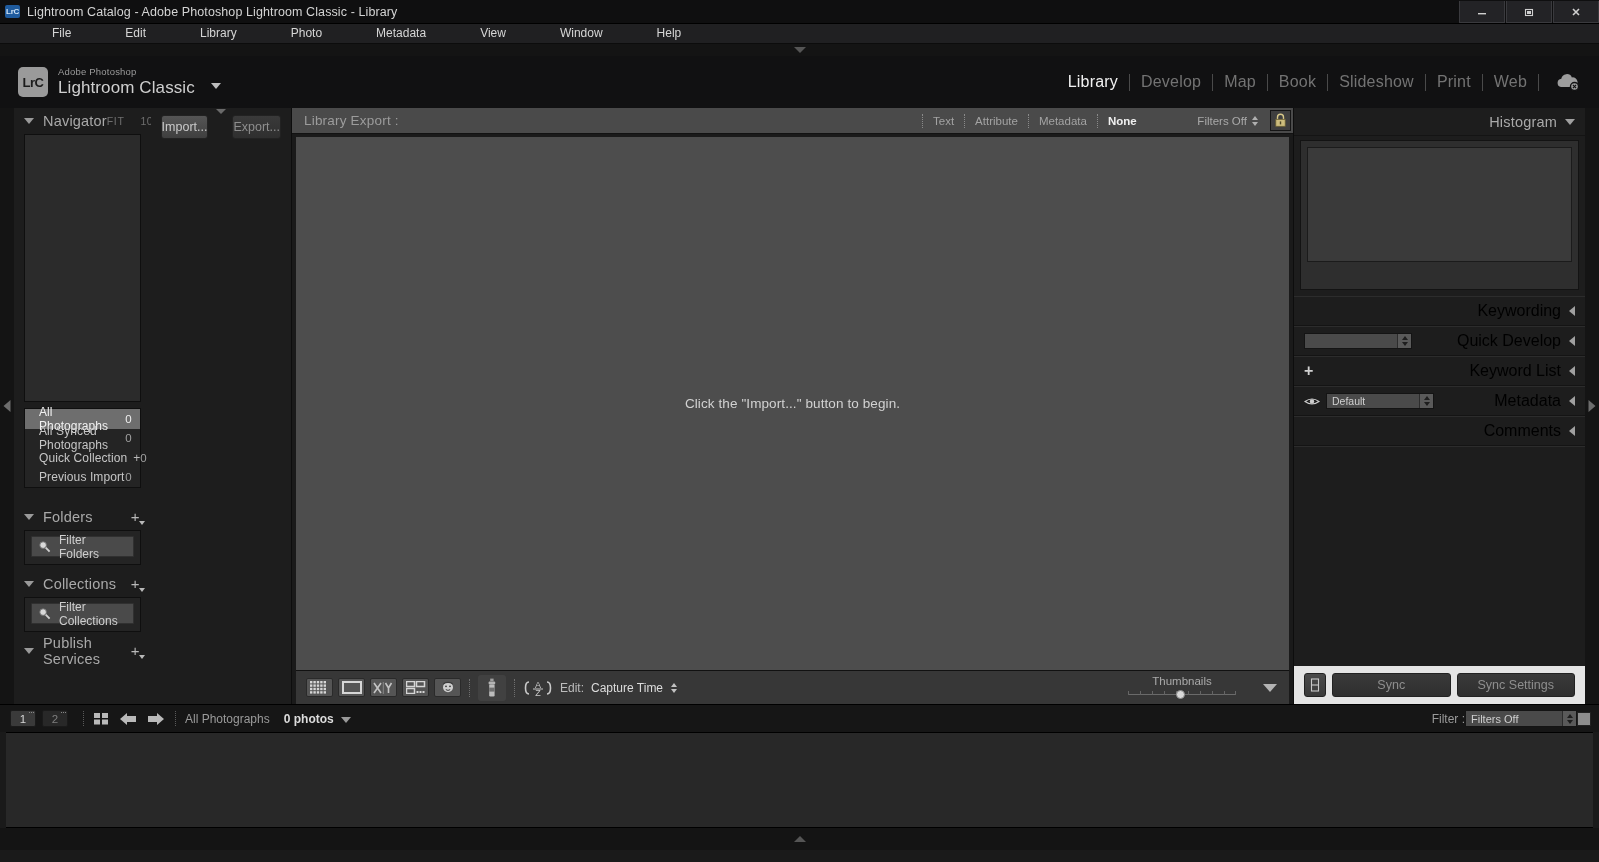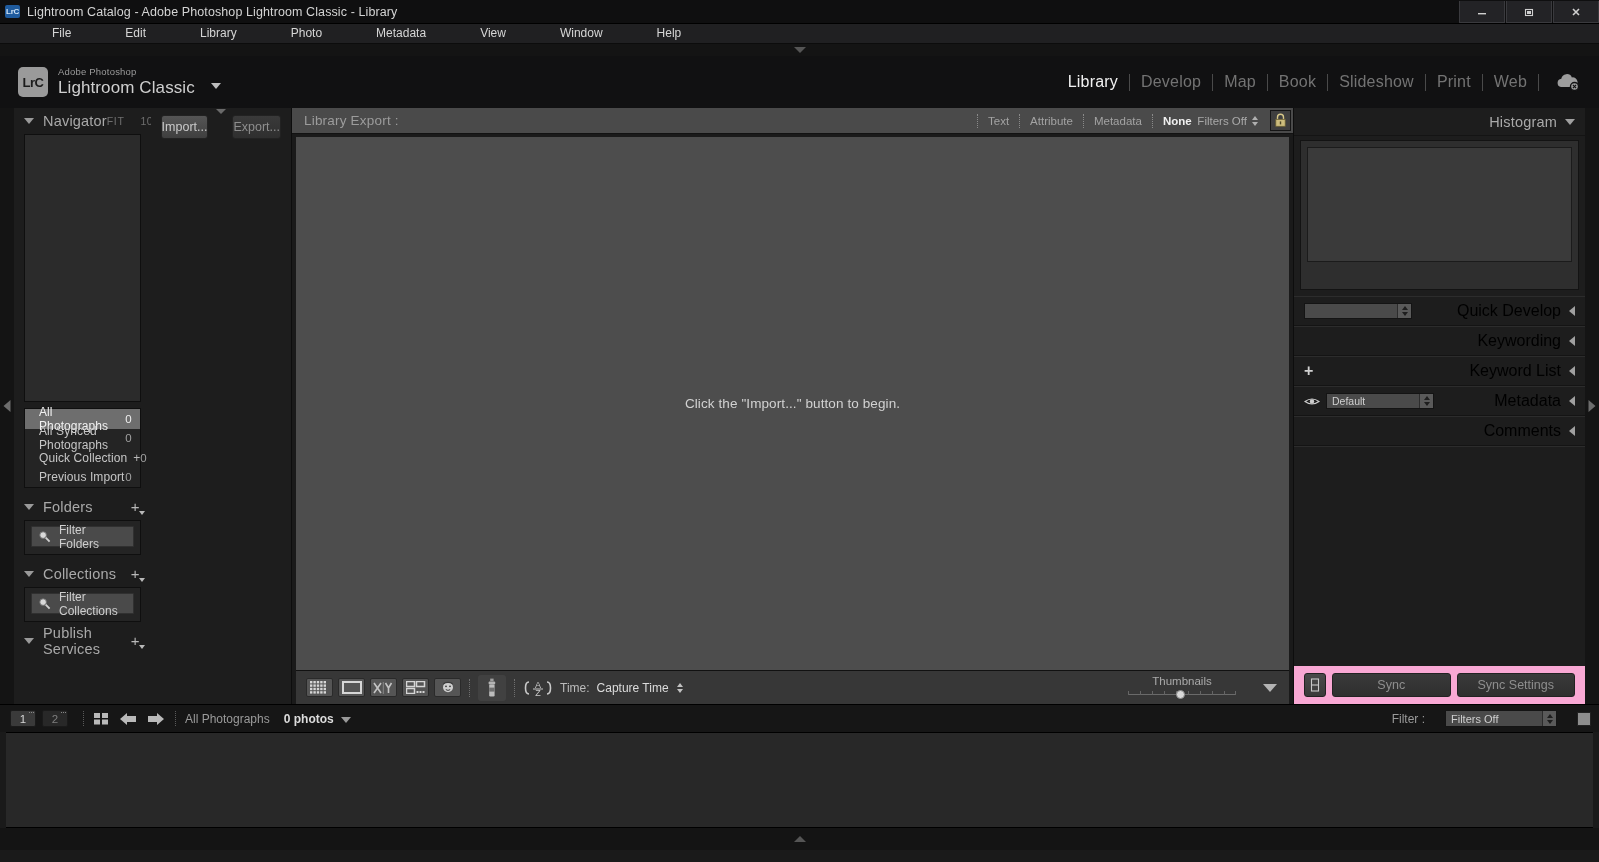"Text" #filter-tabs { left: 684px -> 629px }
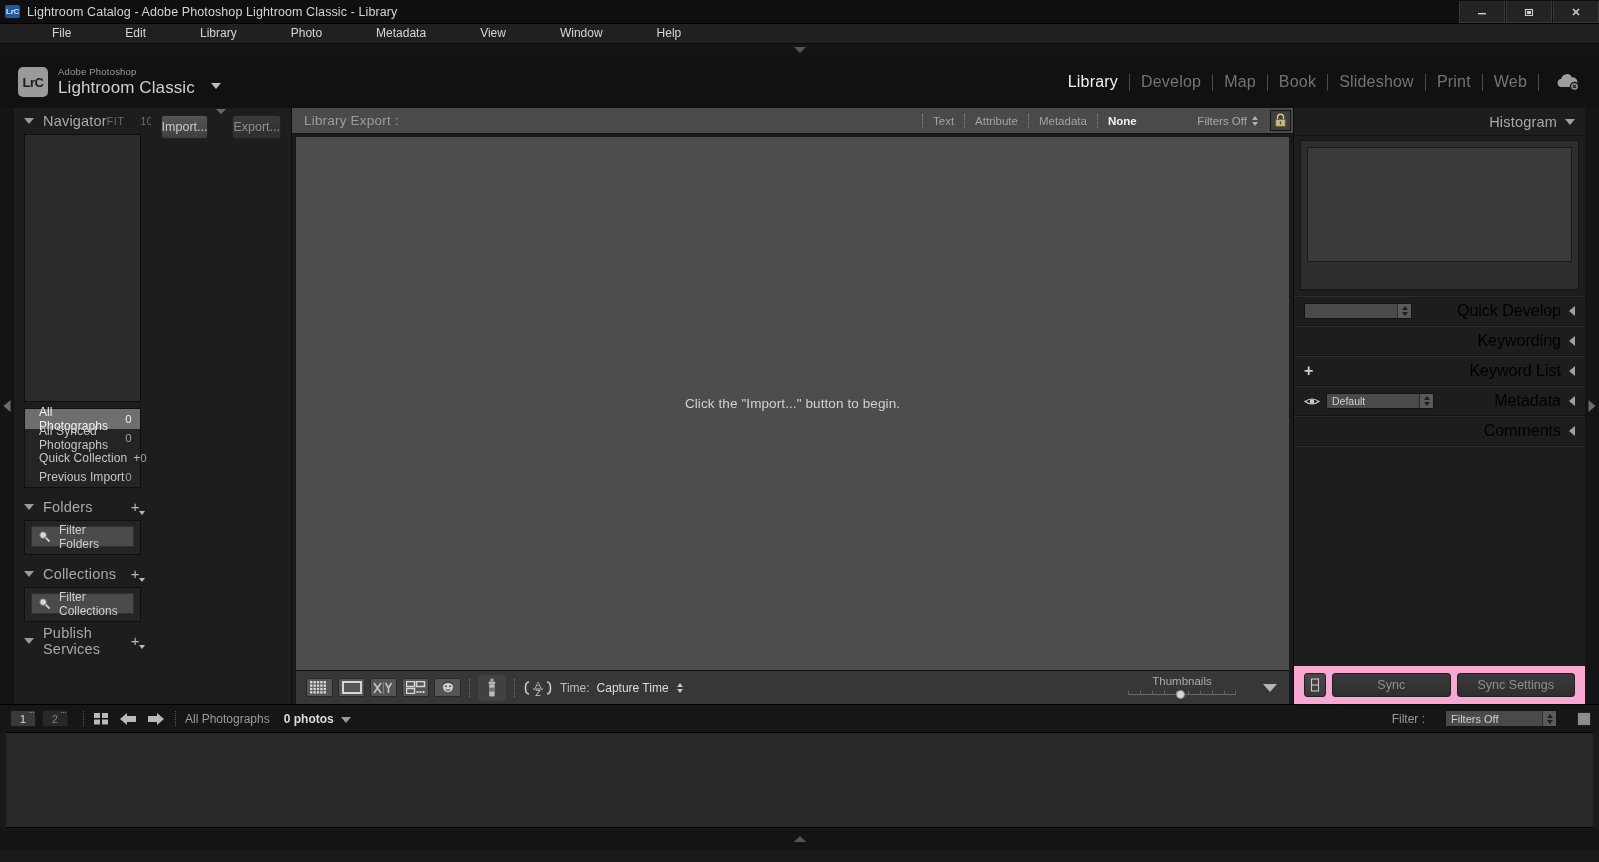"Quick Develop" div.rpanel-row { order: before "Keywording" -> after "Keywording" }
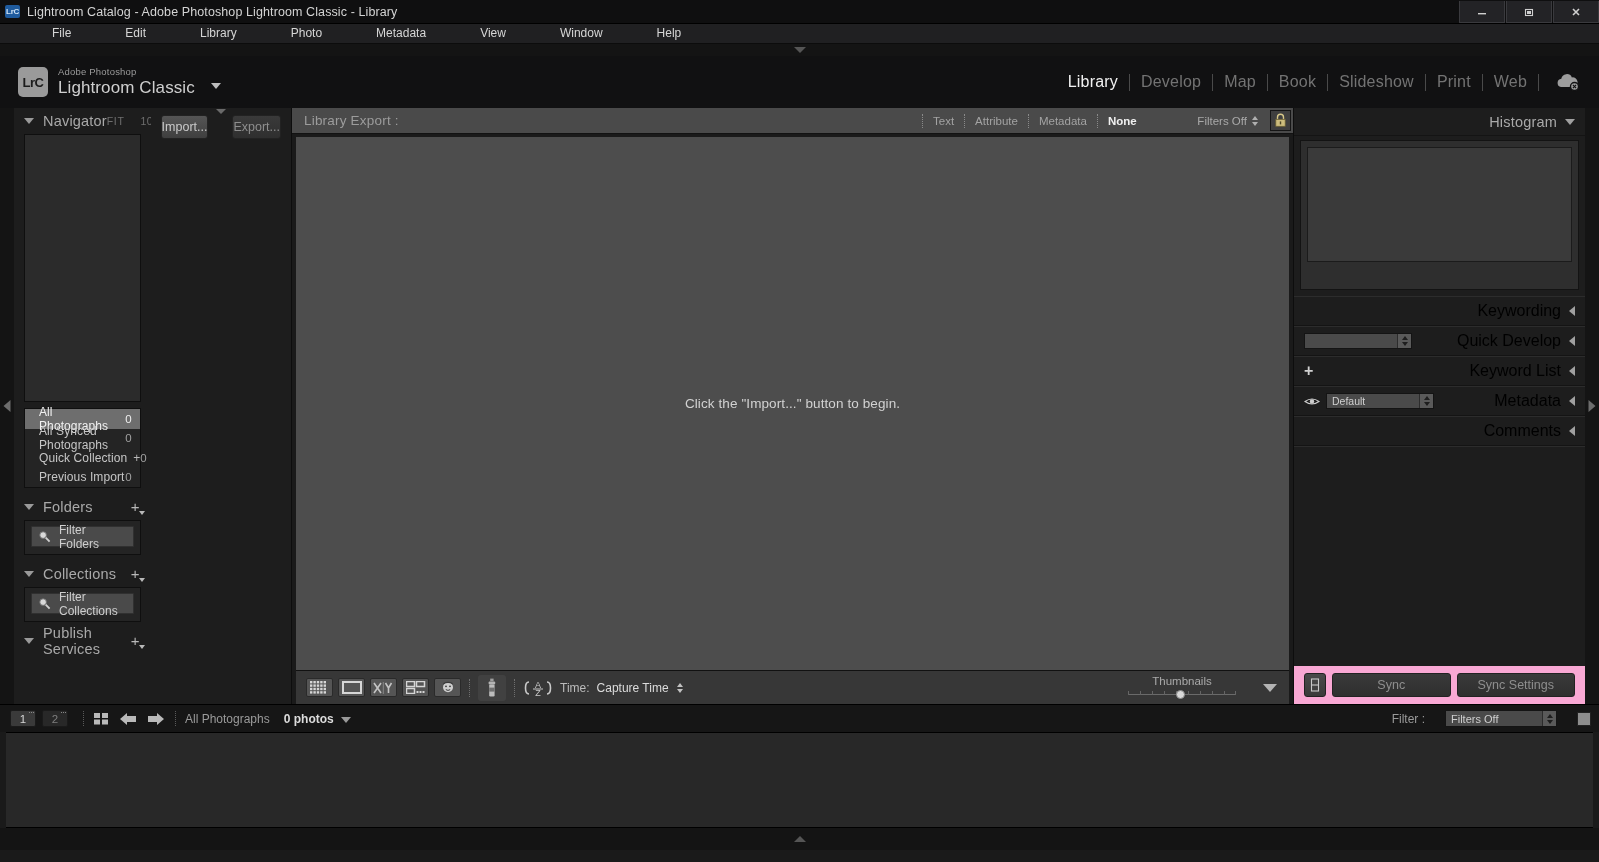"Folders" div.panel-header { margin-top: 6px -> 16px }
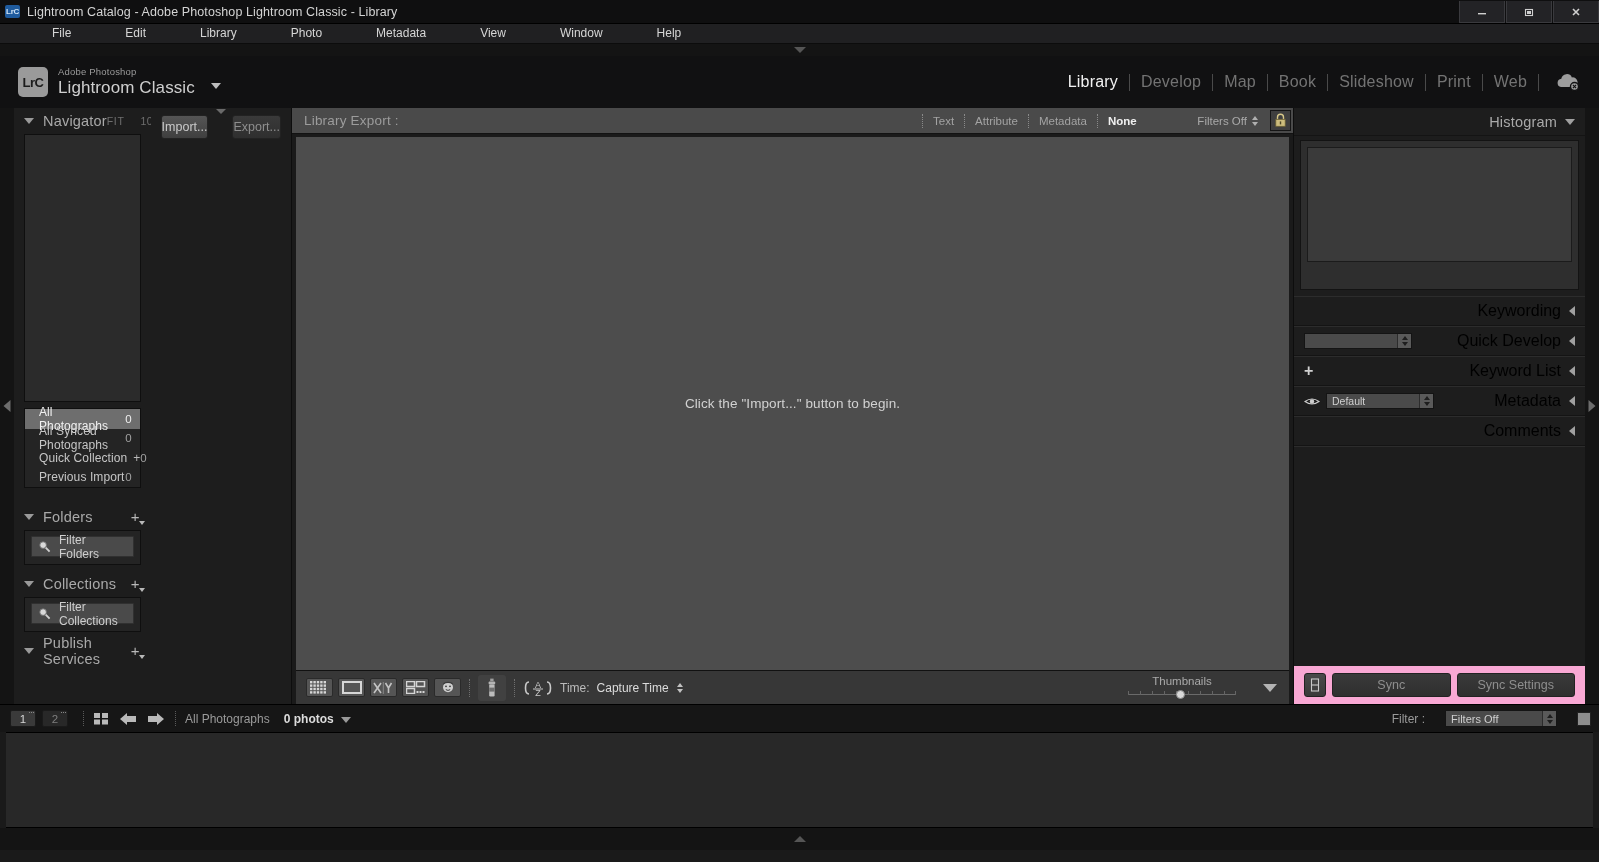"Time:" span.sortlabel { text: Time -> Edit }
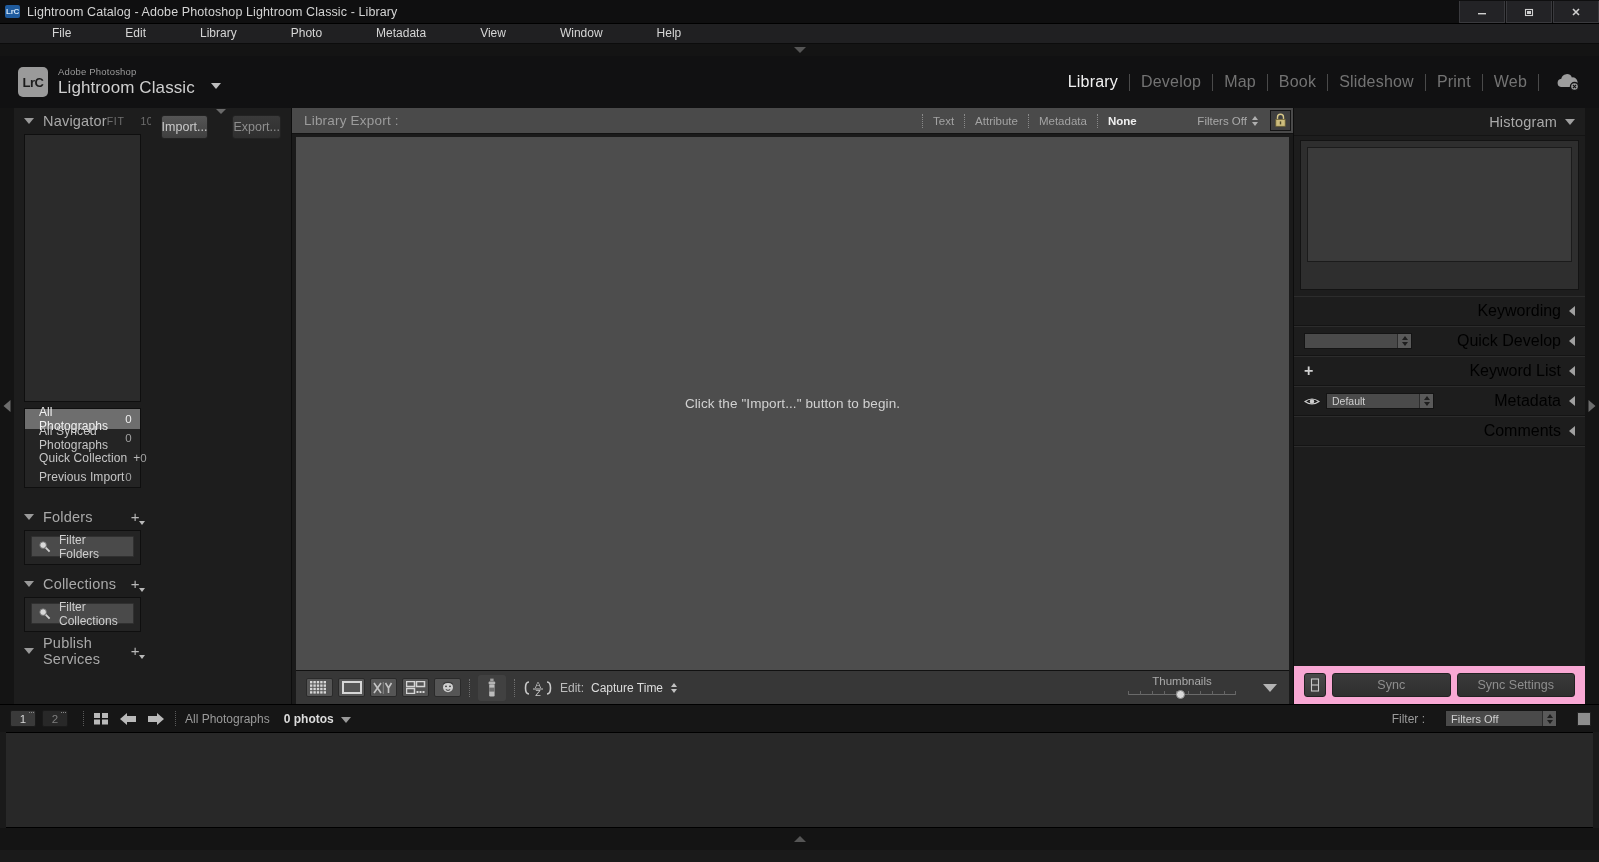"Sync" #right-bottom { background: #f9a8d4 -> #e5e5e5 }
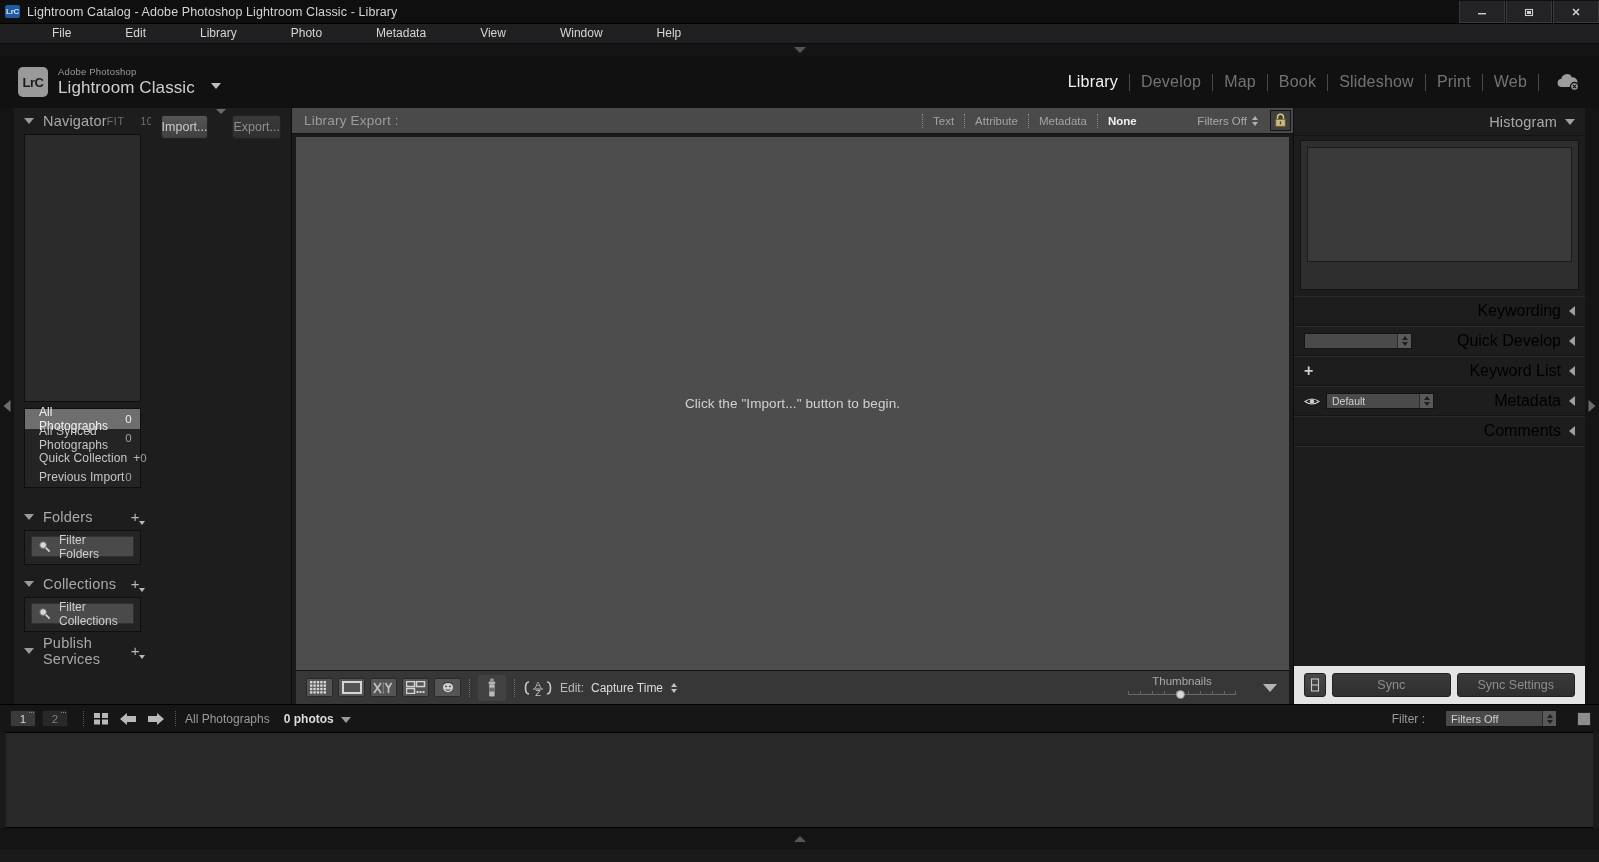"Filter :" #fs-right { gap: 20px -> 0 }
